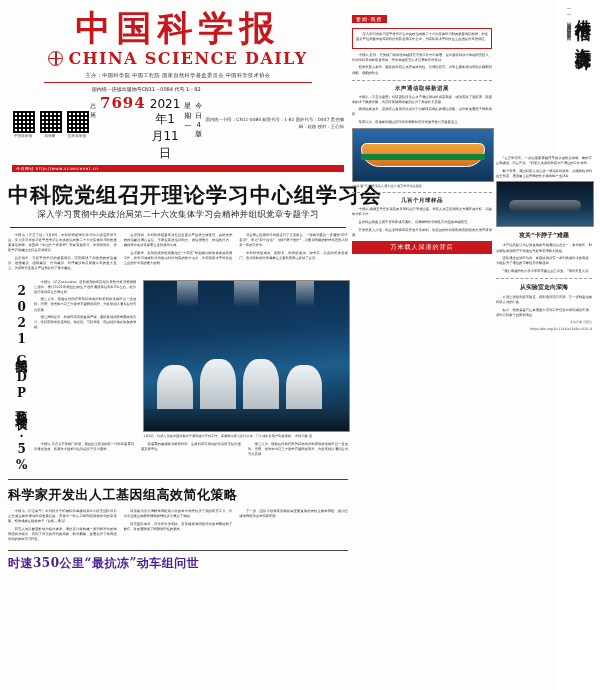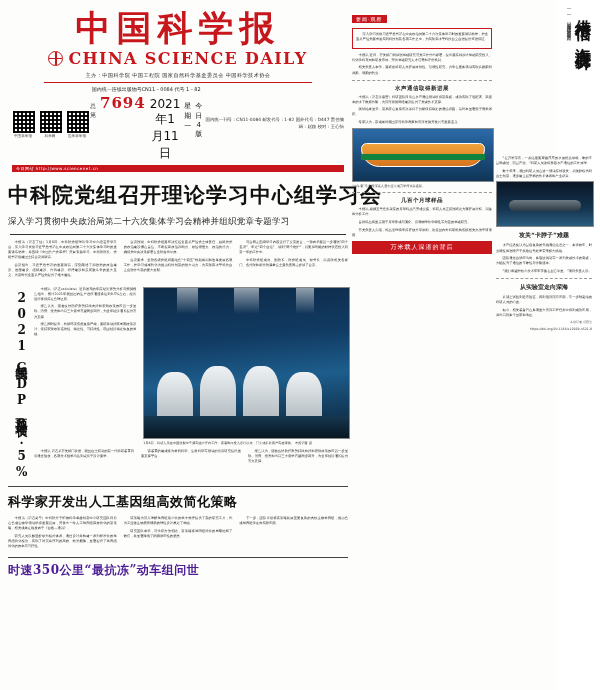"深入学习贯彻中央政治局第二十六次集体学习会精神并组织党章专题学习" .subhead { margin-top: 7px -> none; text-align: left -> center }
